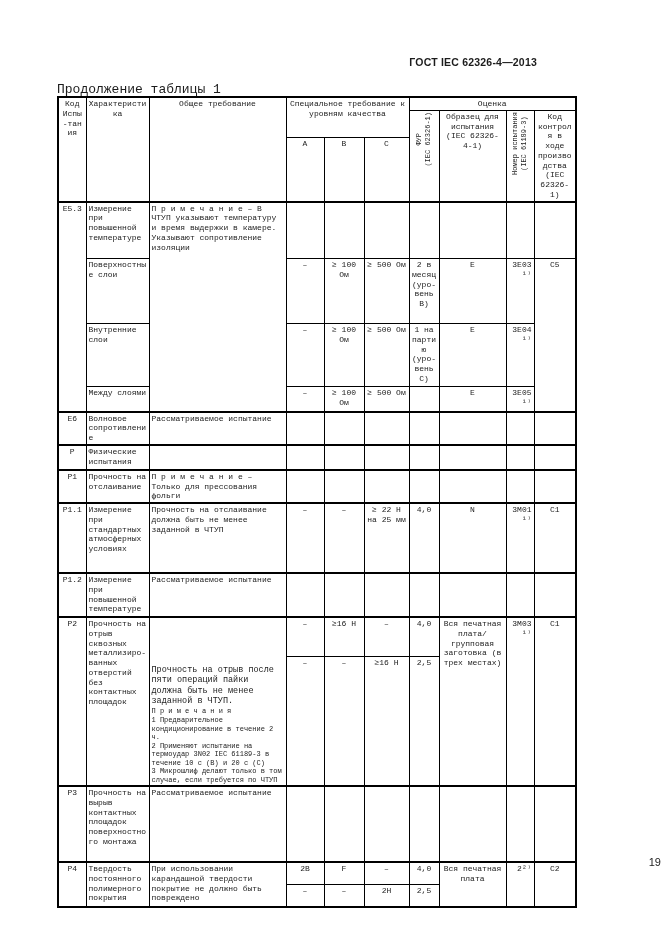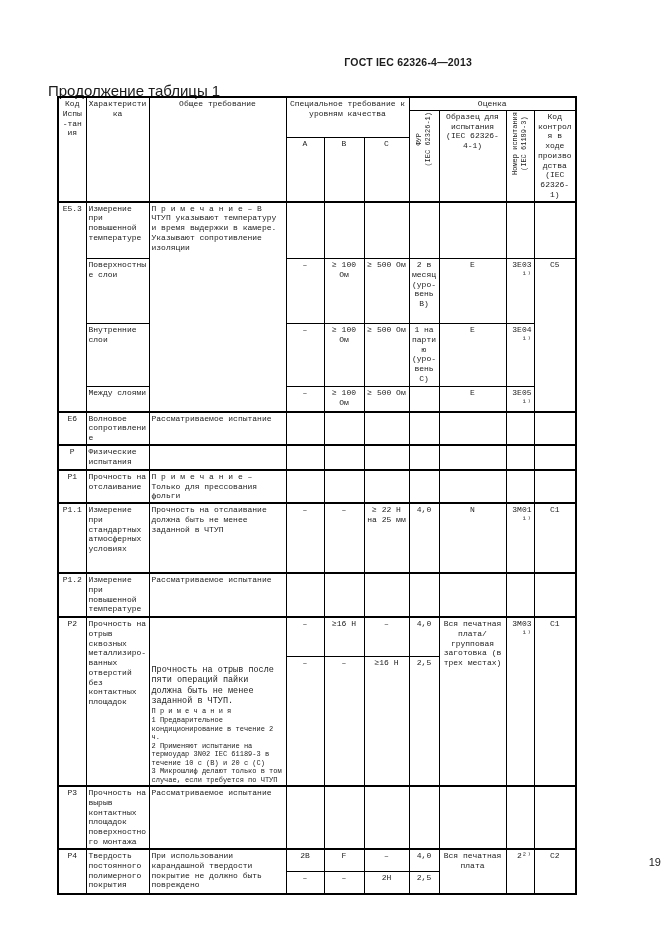"ГОСТ IEC 62326-4—2013" .doc-header { width: 472px -> 537px }
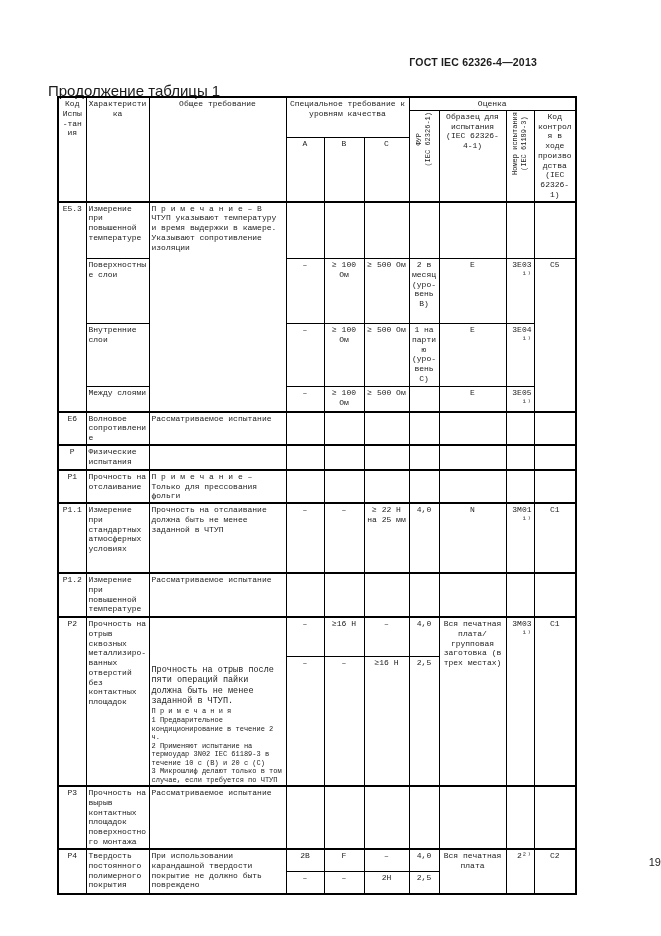"Продолжение таблицы 1" .caption { font-family: none -> Liberation Mono, monospace; font-size: 15px -> 13px; left: 48px -> 57px }
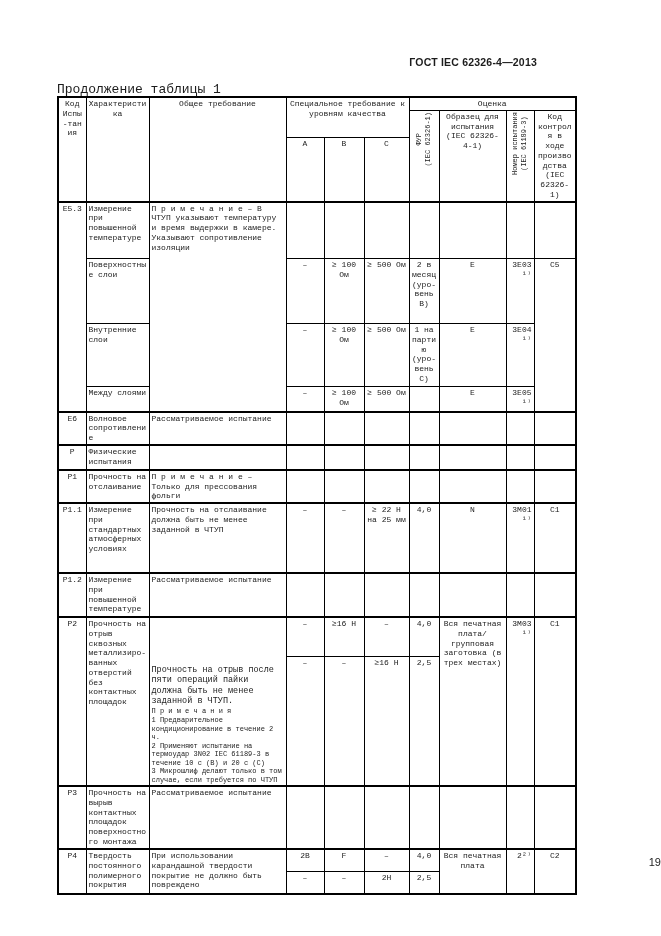"P3" tr.grp { height: 63px -> 76px }
